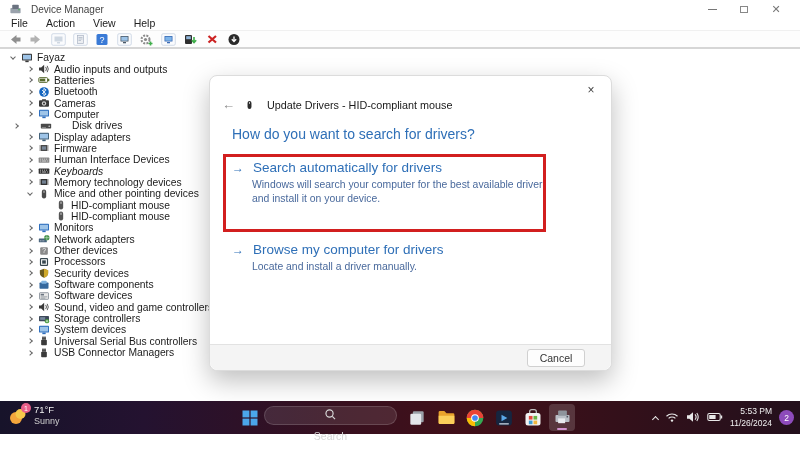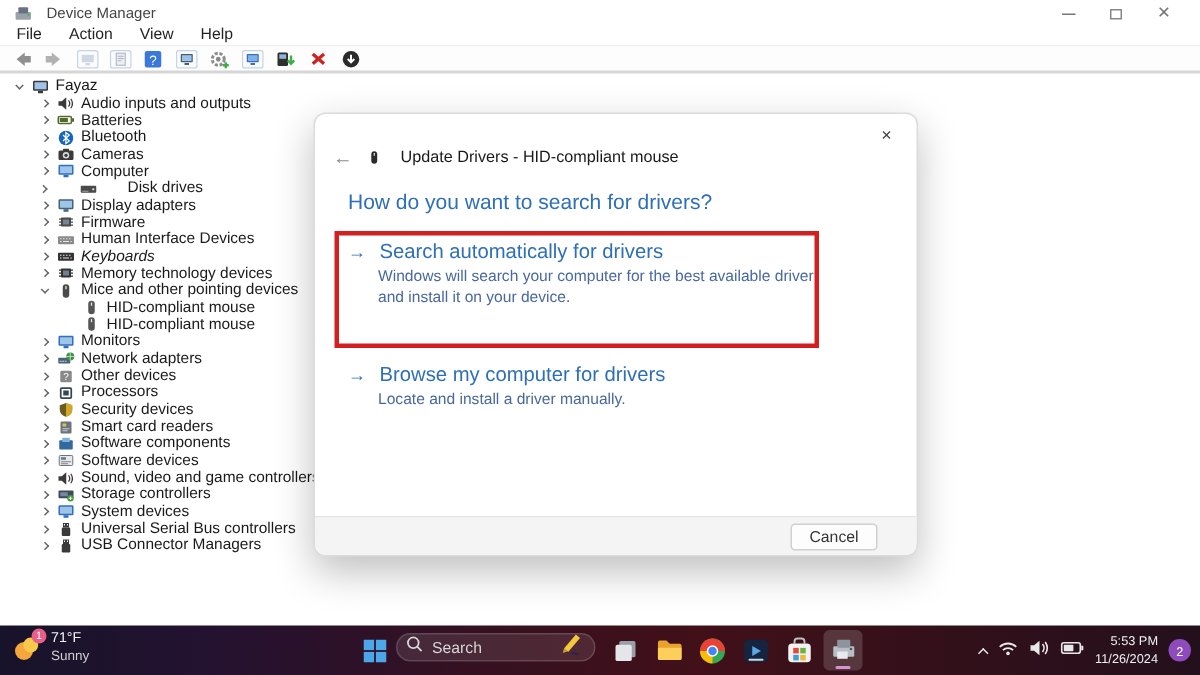"Disk drives" div.trow { padding-left: 22px -> 9px }
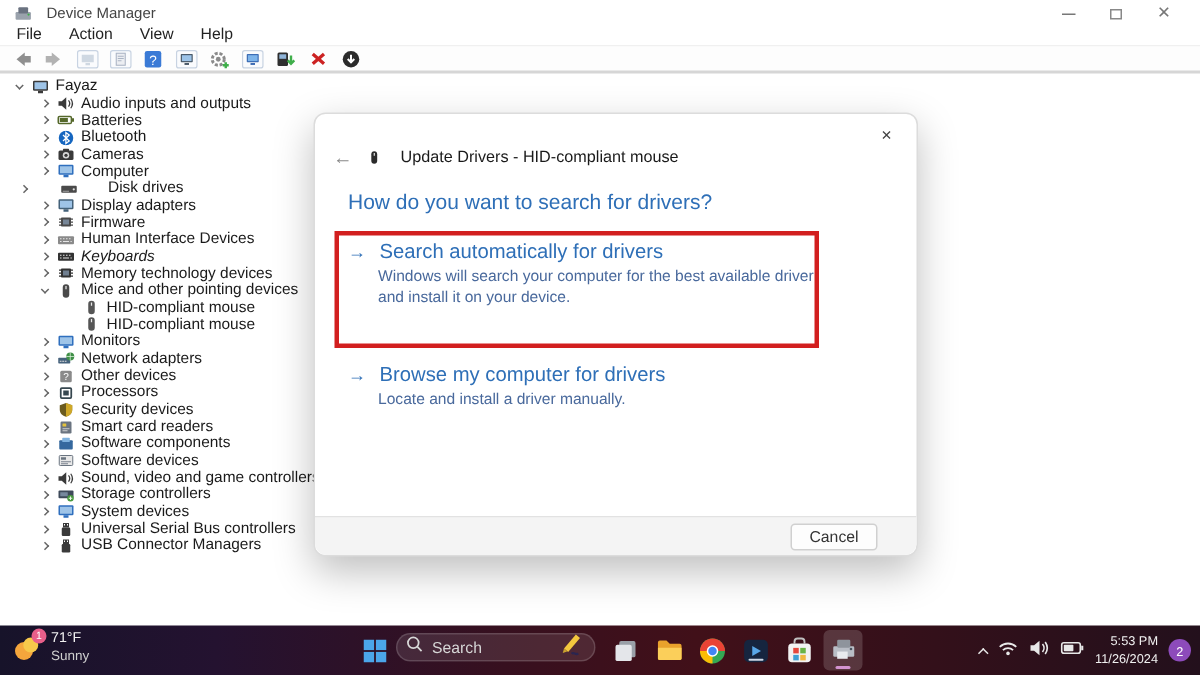"Smart card readers" div.trow { html: <div> <span> <span></span> </span> <span> <svg> <rect></rect> <rect></rect> <path></path> </svg> </span> <span>Smart card readers</span> </div> -> none }
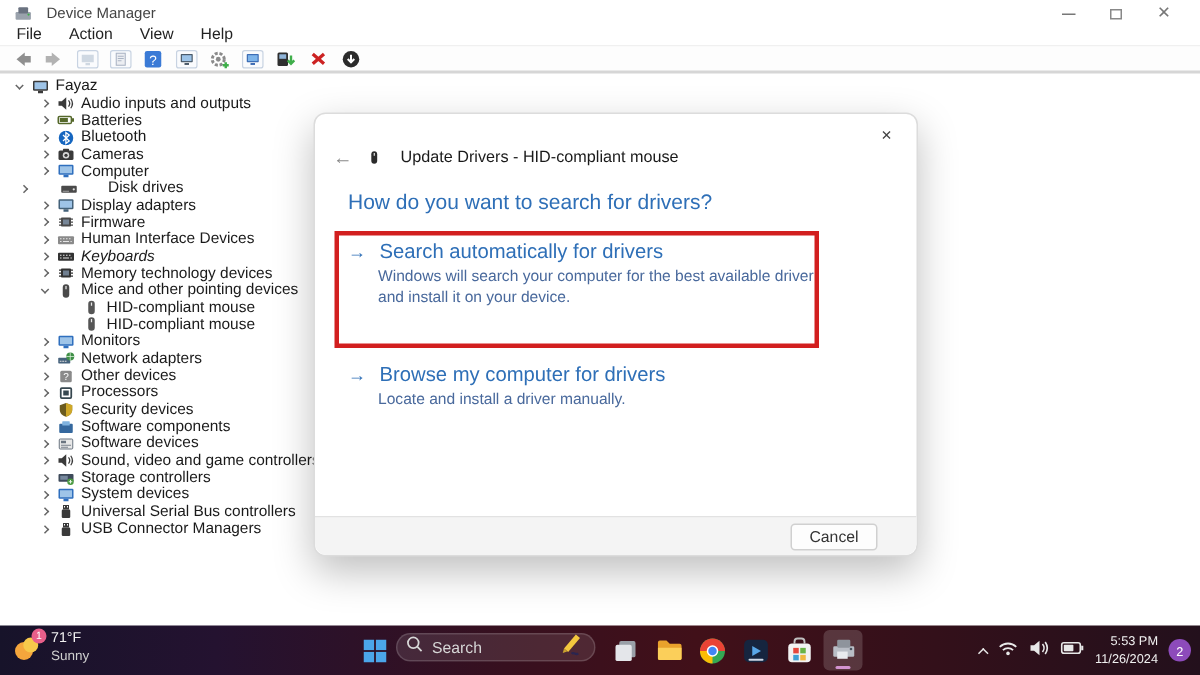"71°F" .taskbar { bottom: 0 -> 16px }
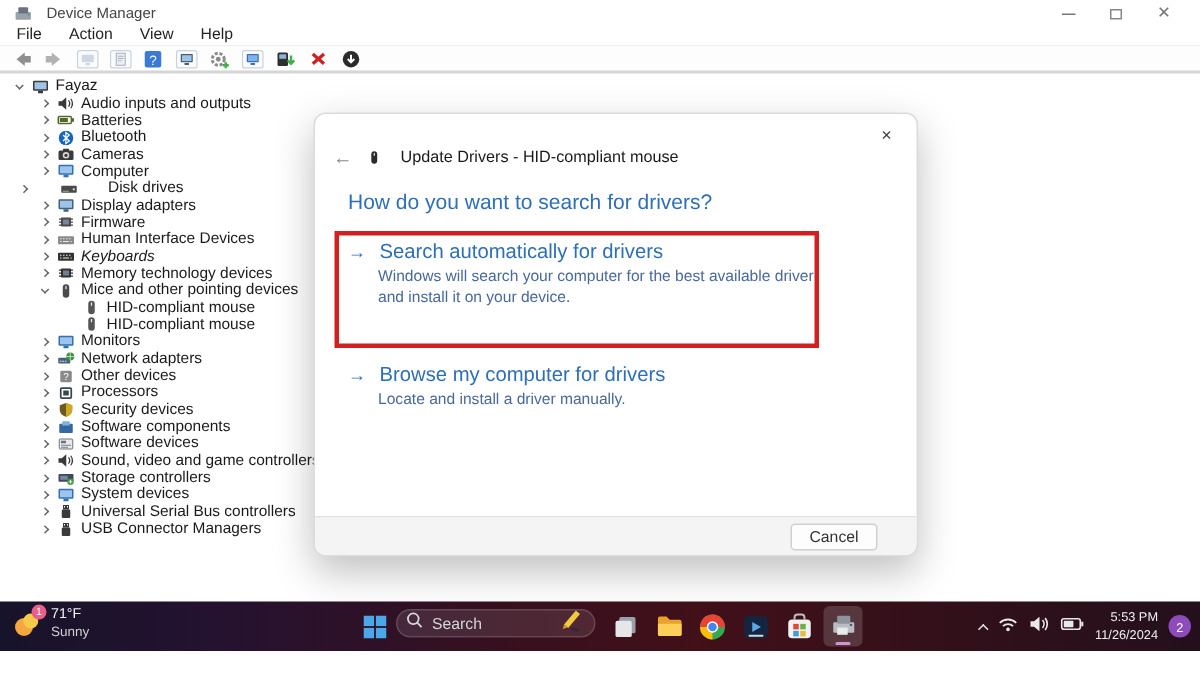"Search" .searchpill { flex-direction: none -> column }
